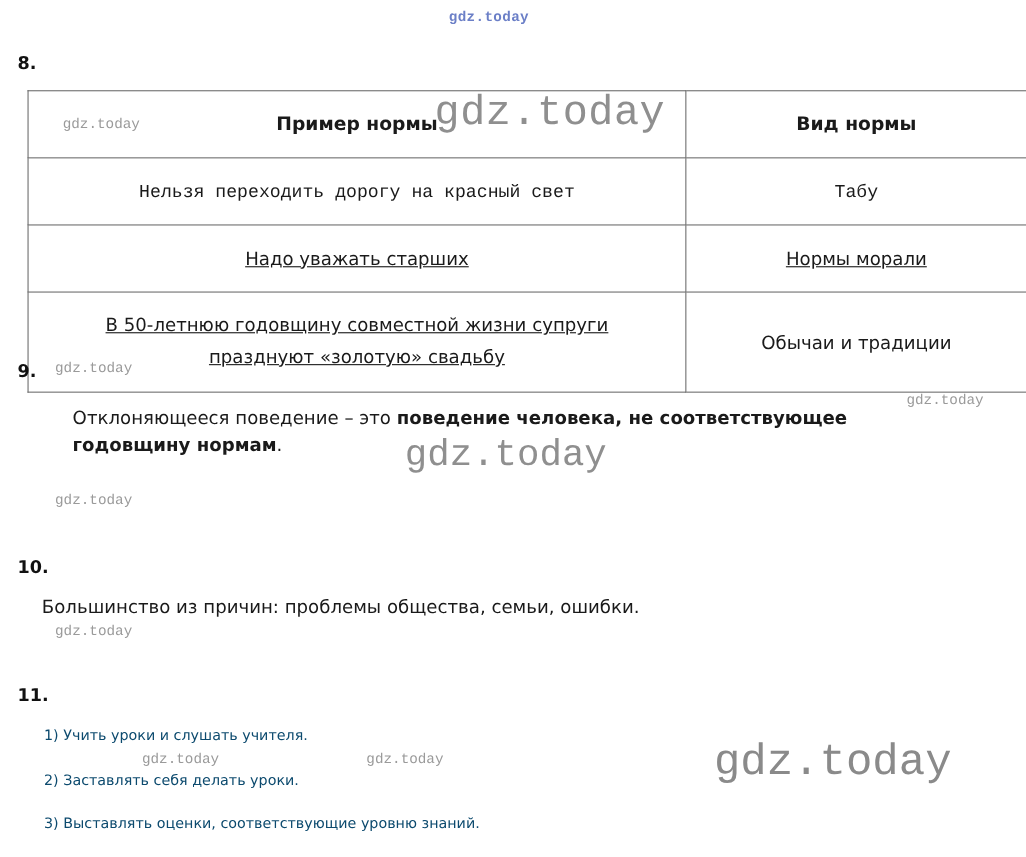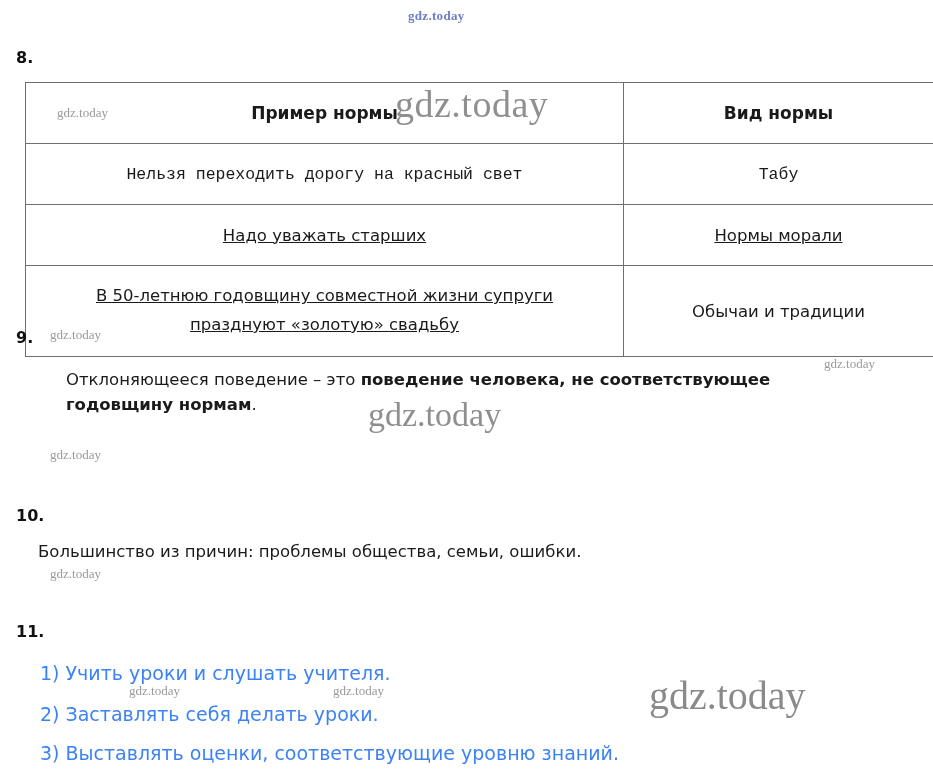"gdz.today" .wm { font-family: Liberation Serif, serif -> Liberation Mono, monospace }
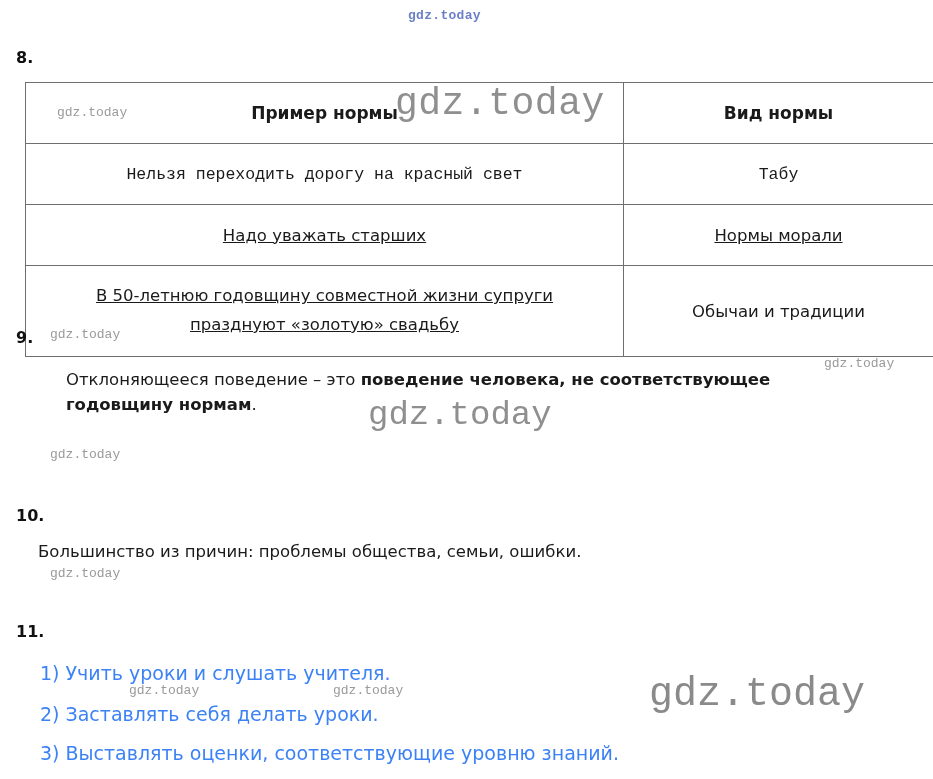"1) Учить уроки и слушать" .listline { color: #3b82f6 -> #0c4a6e; font-size: 19px -> 13px }
